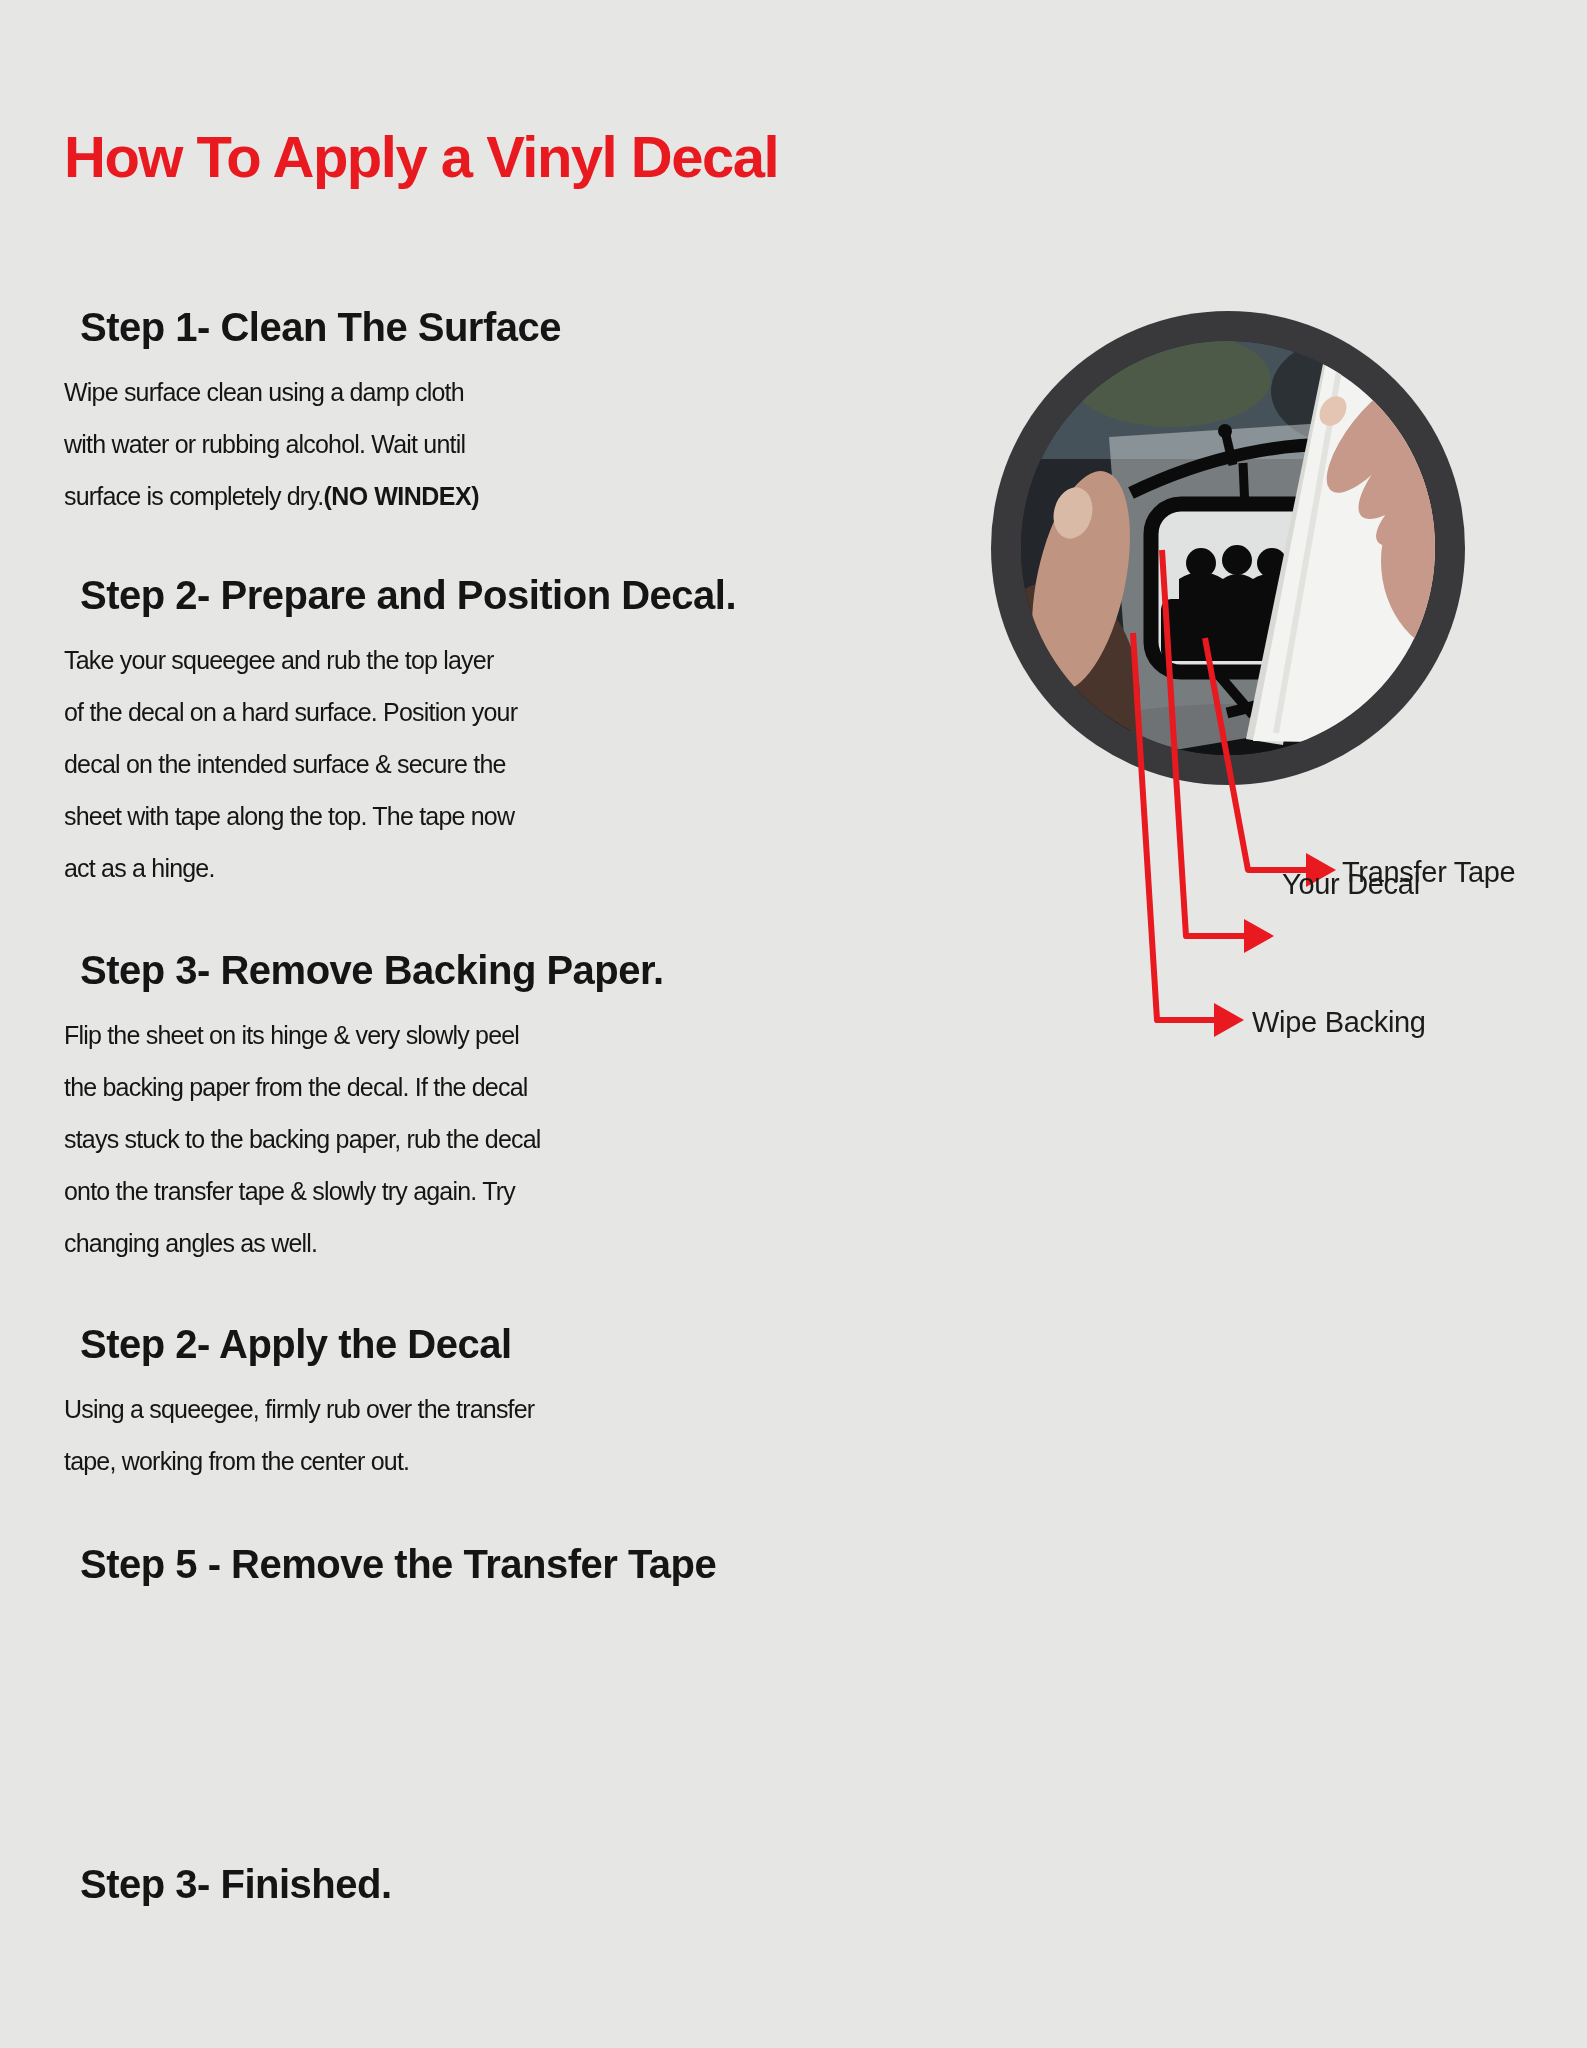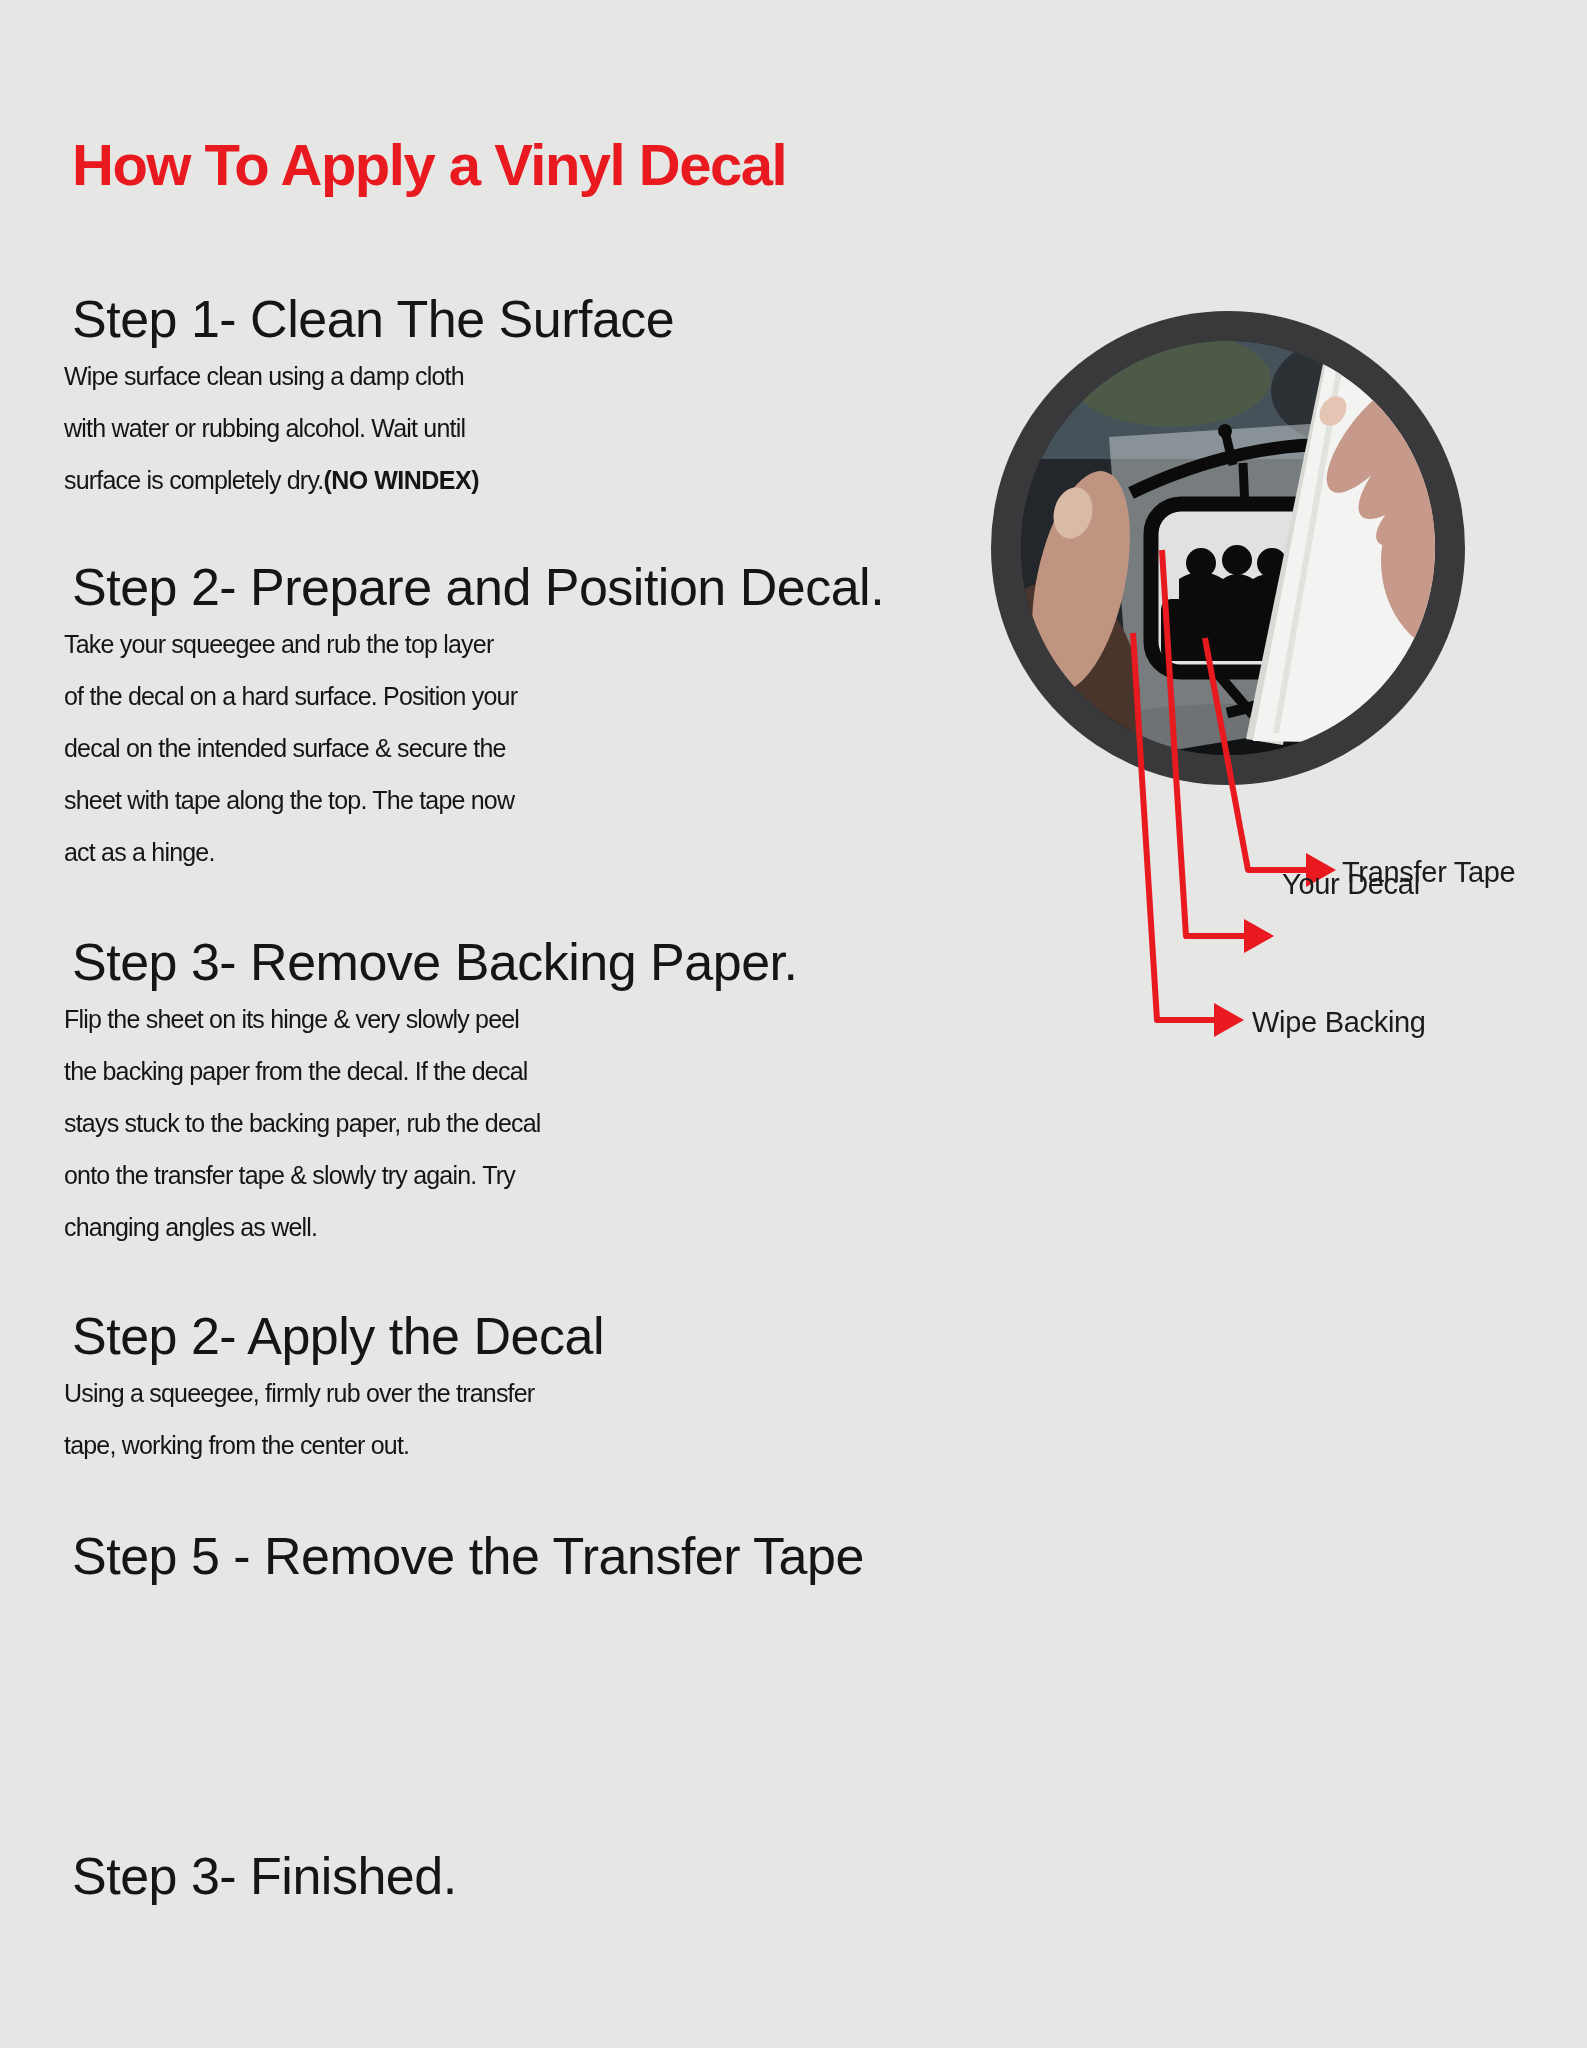"How To Apply a Vinyl" .title { margin: 8px -> 0 }
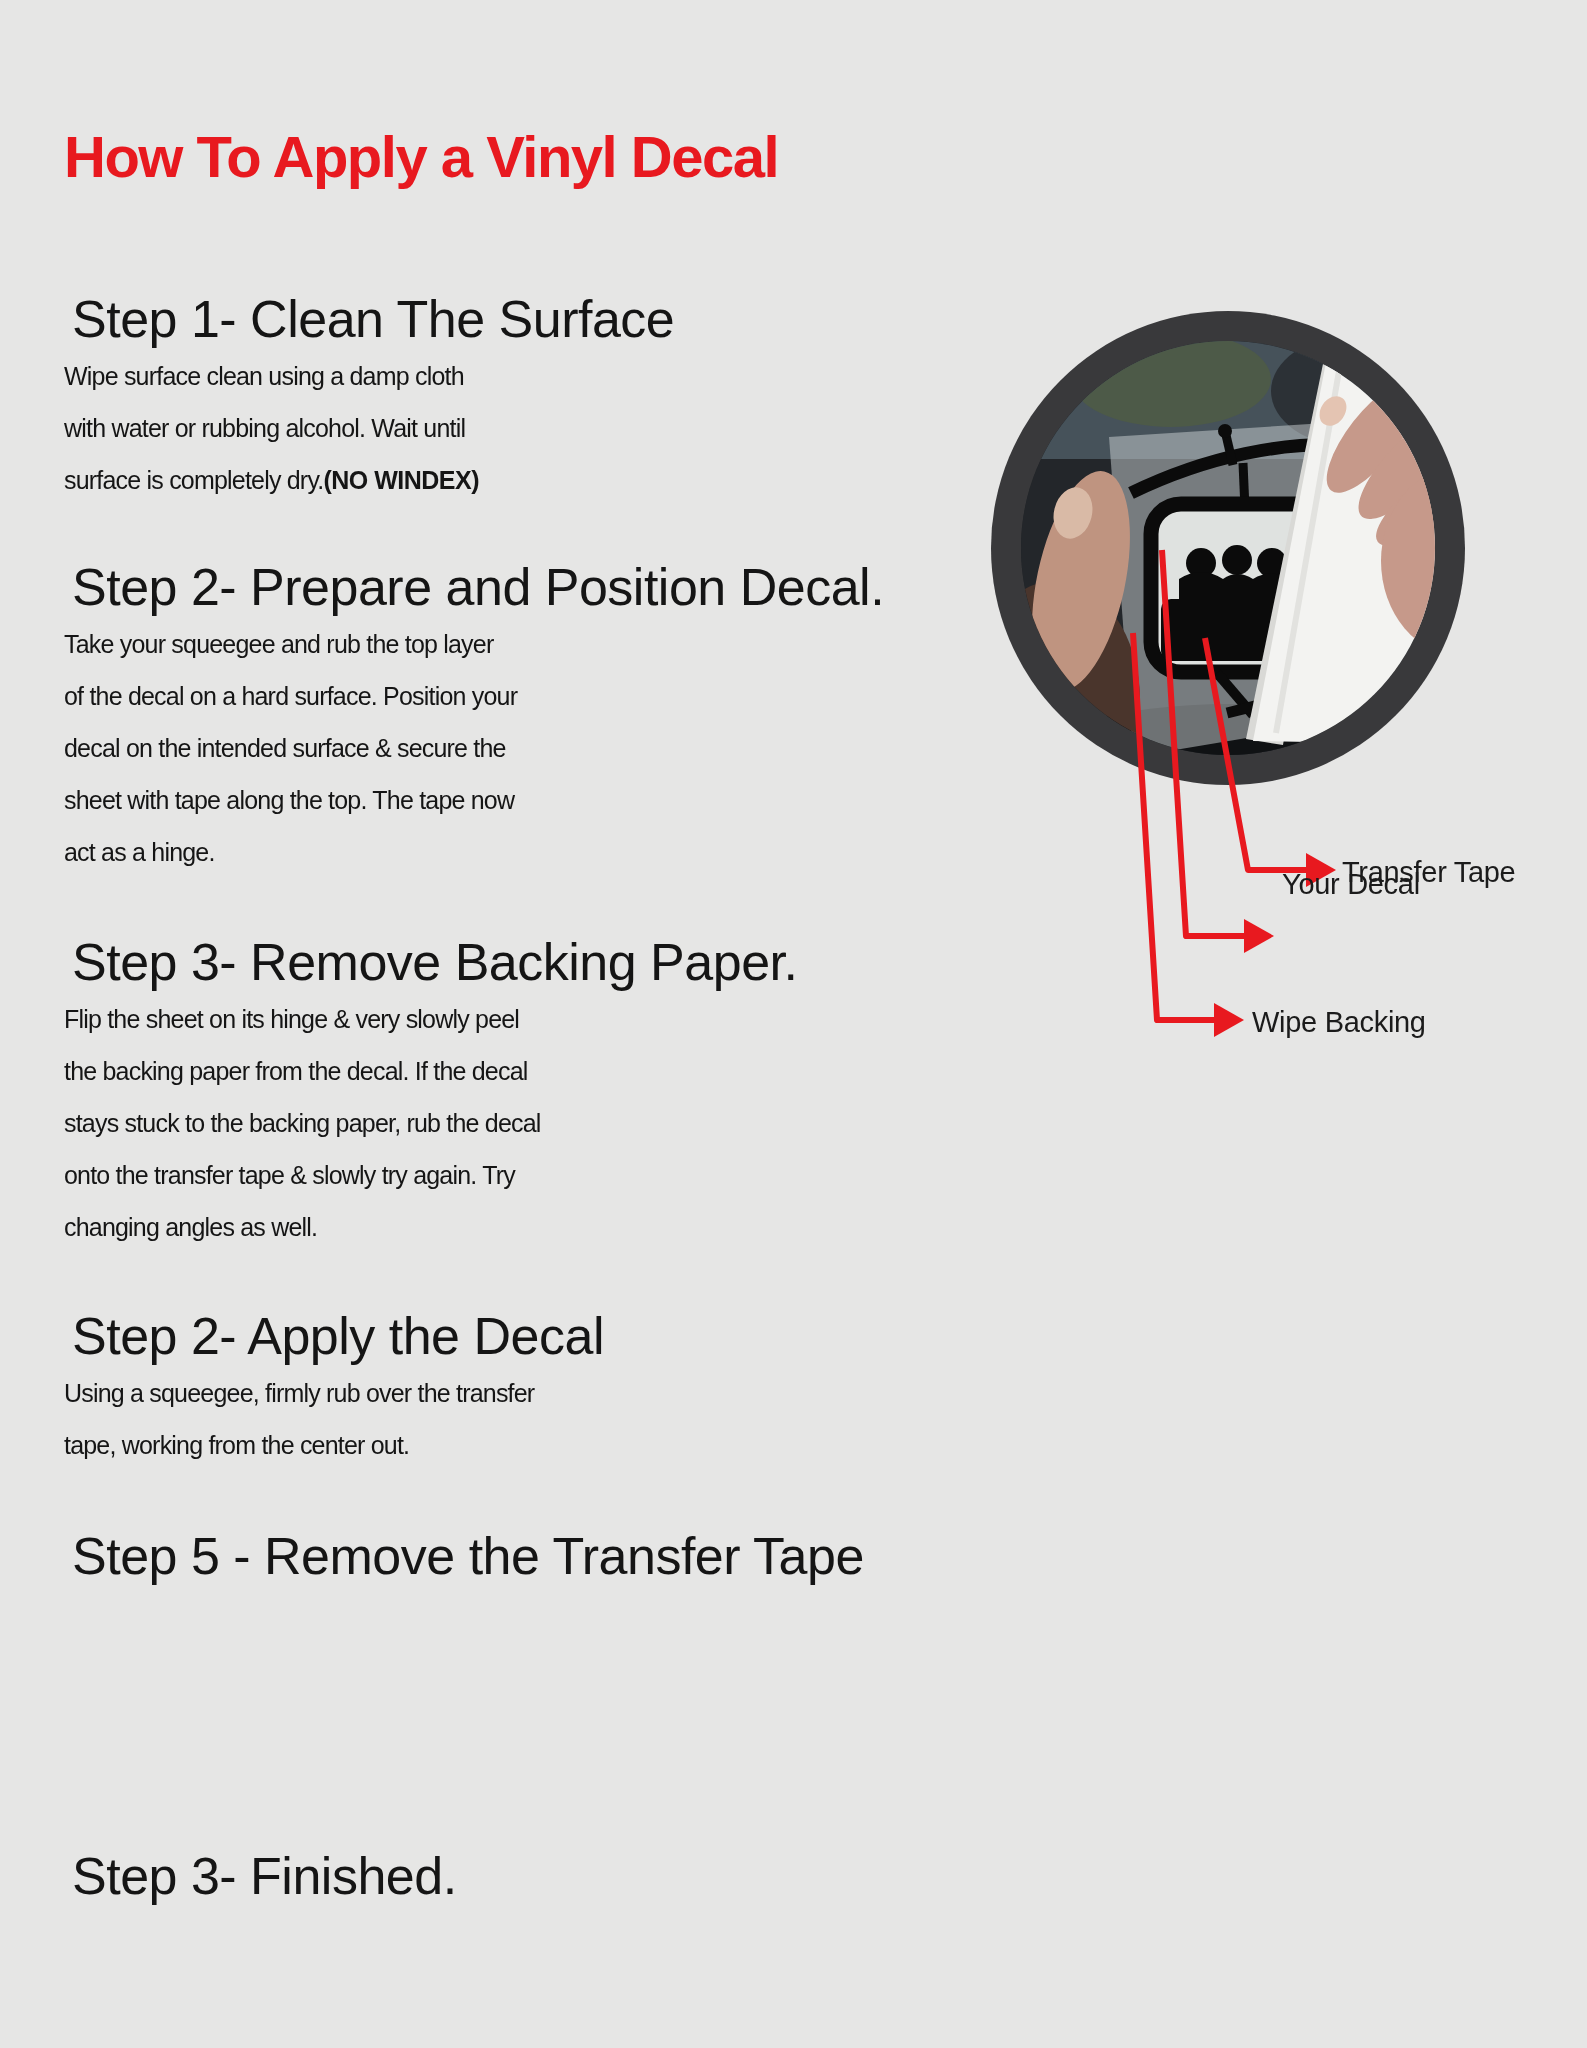"Step 1- Clean The Surface" .step h2 { font-size: 52px -> 40px; font-weight: 400 -> 700; margin: 8px -> 16px }
